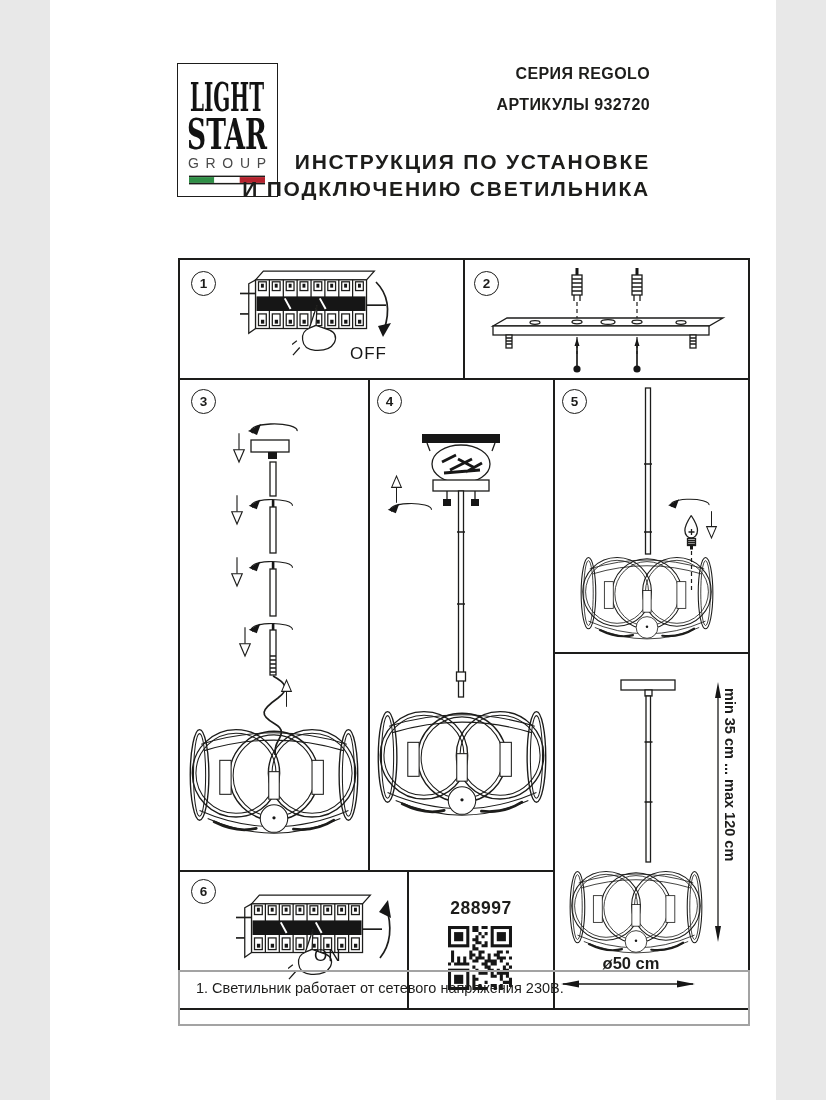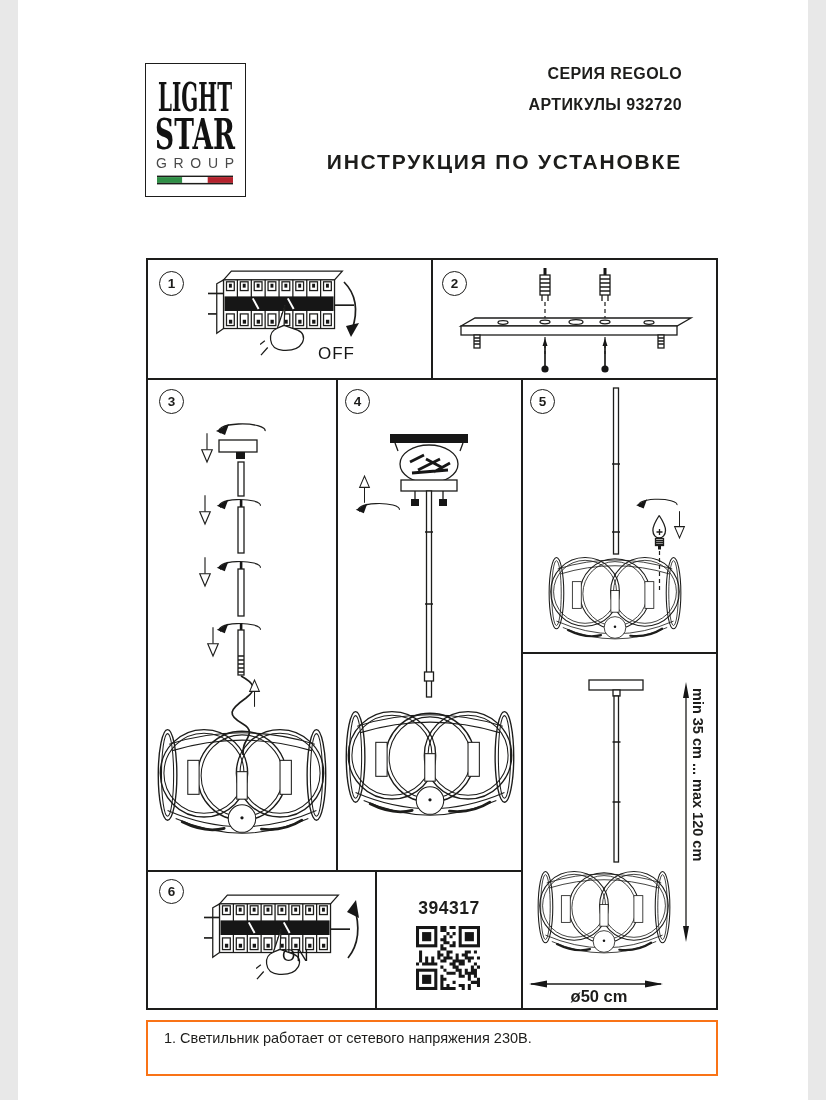"LIGHT" .sheet { width: 790px -> 726px }
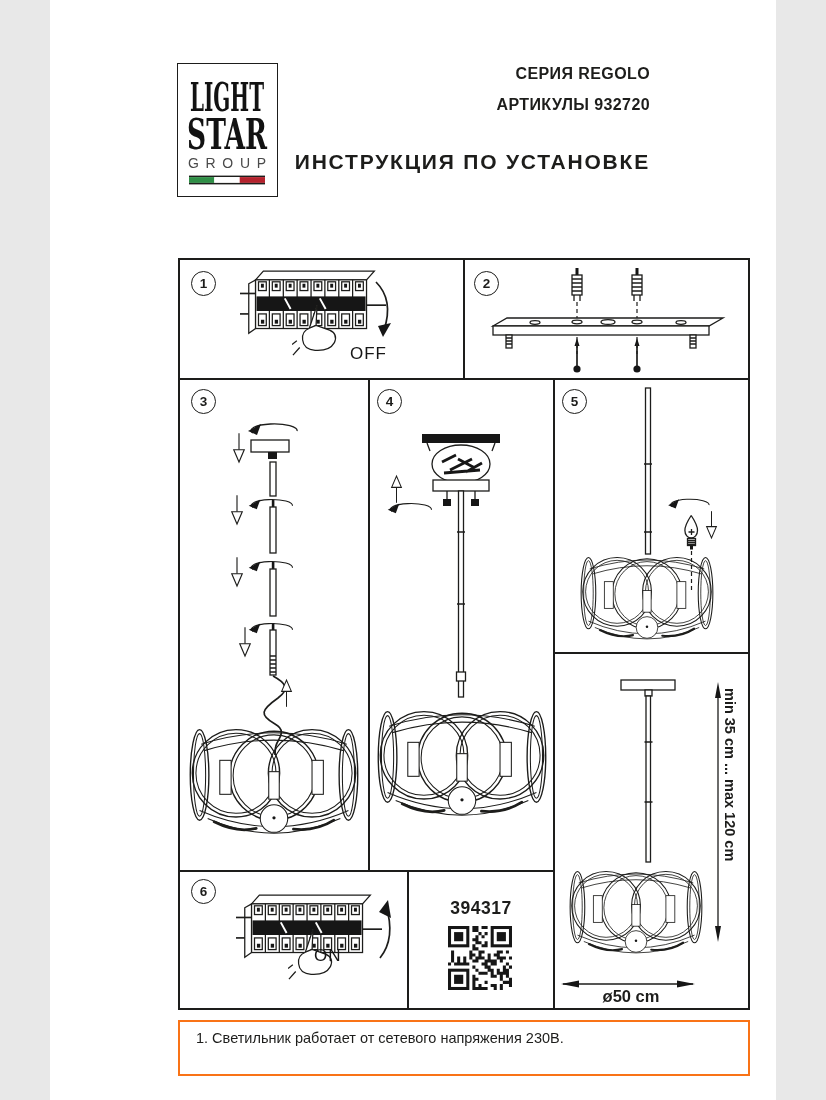"И ПОДКЛЮЧЕНИЮ СВЕТИЛЬНИКА" div.instr-line { html: none -> <div>И ПОДКЛЮЧЕНИЮ СВЕТИЛЬНИКА</div> }
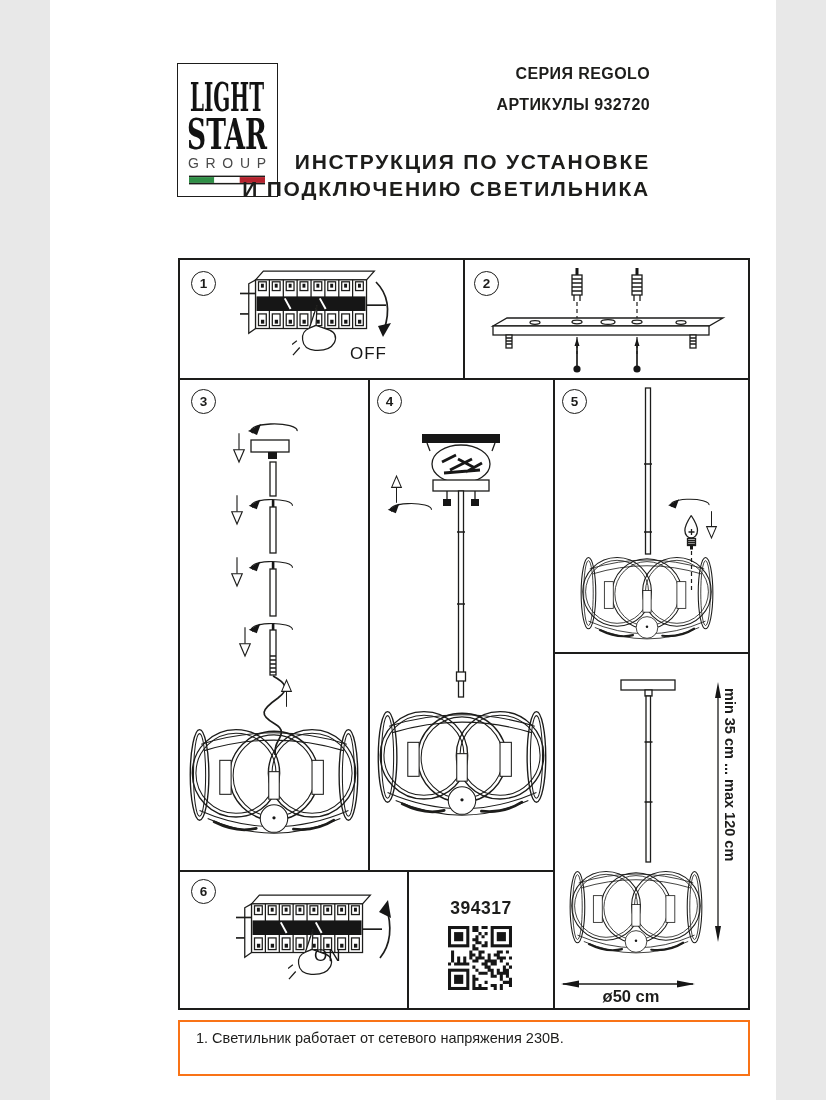"394317" div.qr-article { text: 394317 -> 288997 }
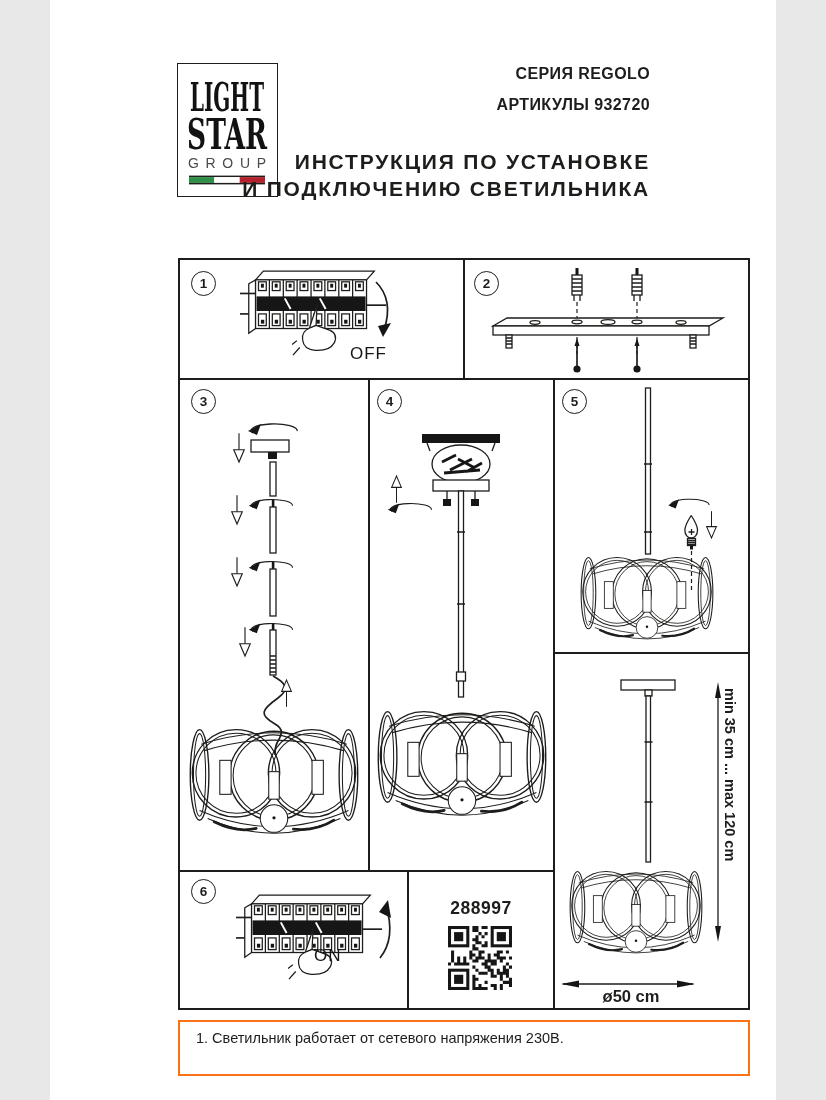"ø50 cm" .dim-htext { margin-top: 33px -> none }
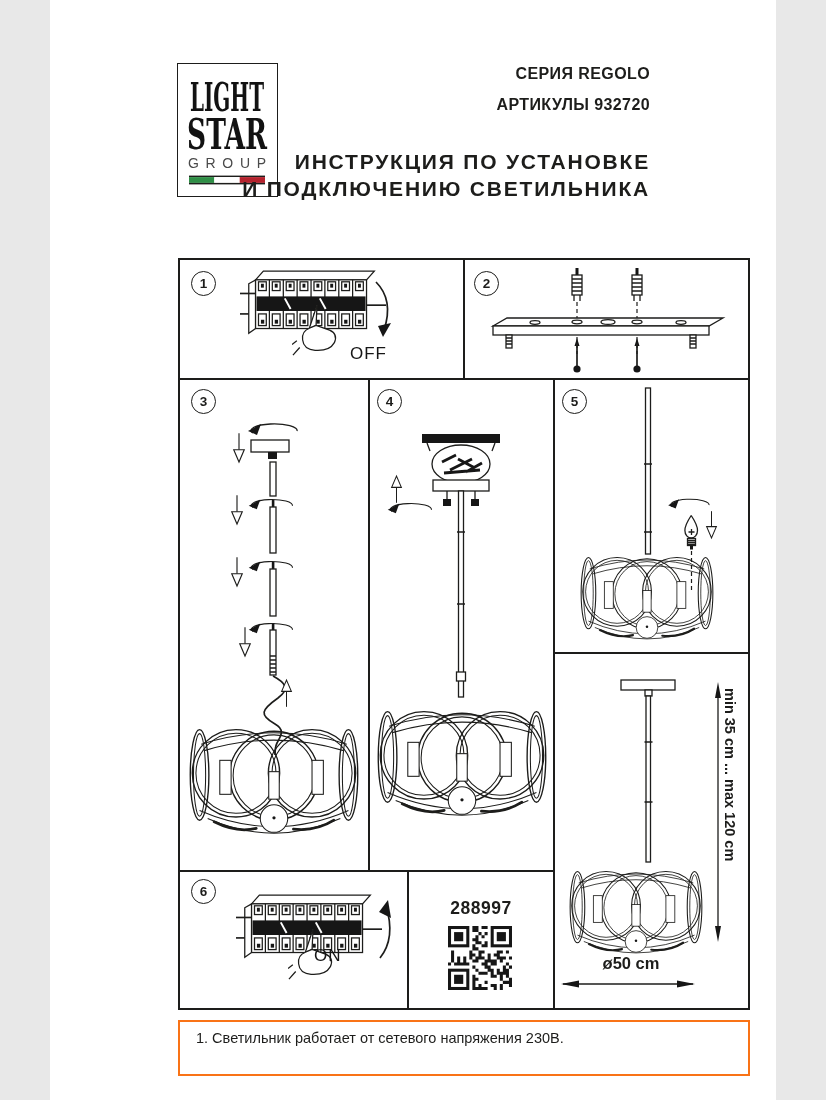"1. Светильник работает от сетевого" .footer-box { border: 2px solid #f97316 -> 2px solid #a3a3a3; top: 1020px -> 970px }
